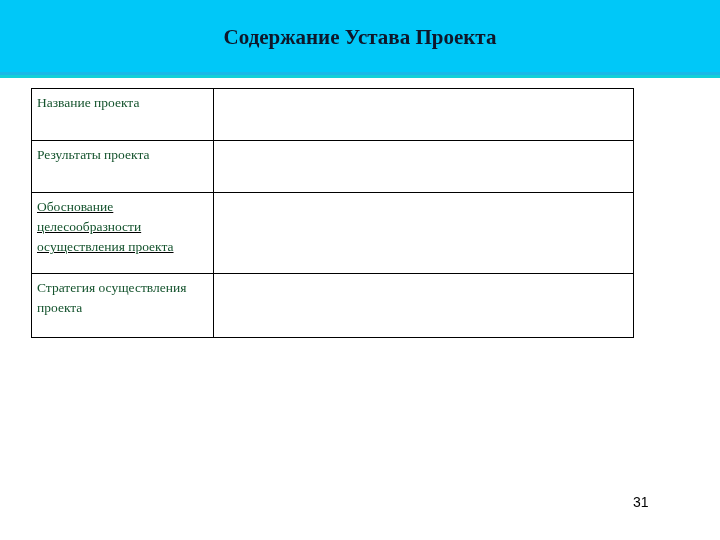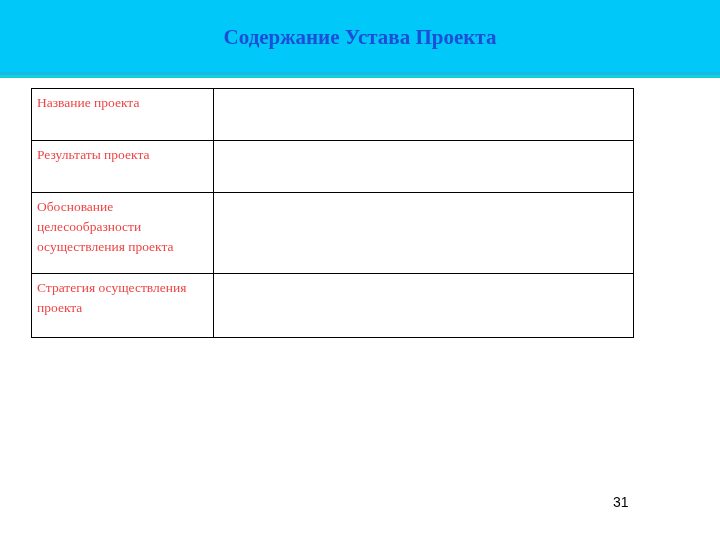"Содержание Устава Проекта" .title { color: #1d4ed8 -> #0f172a }
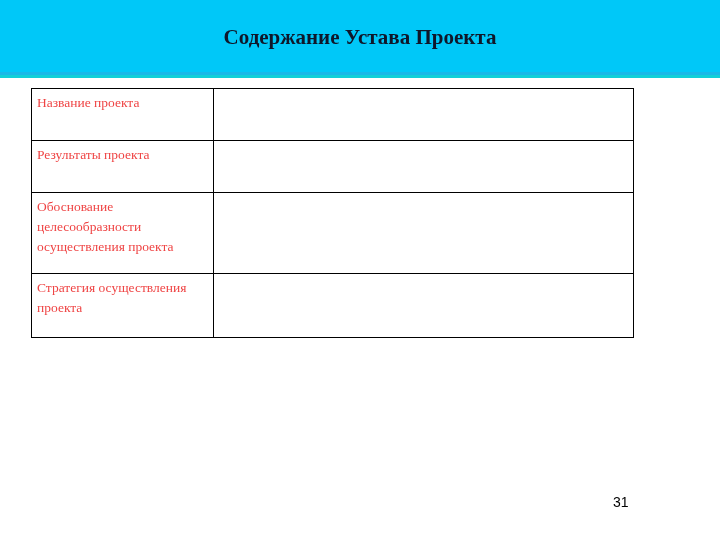"Название проекта" table.charter td { color: #ef4444 -> #14532d }
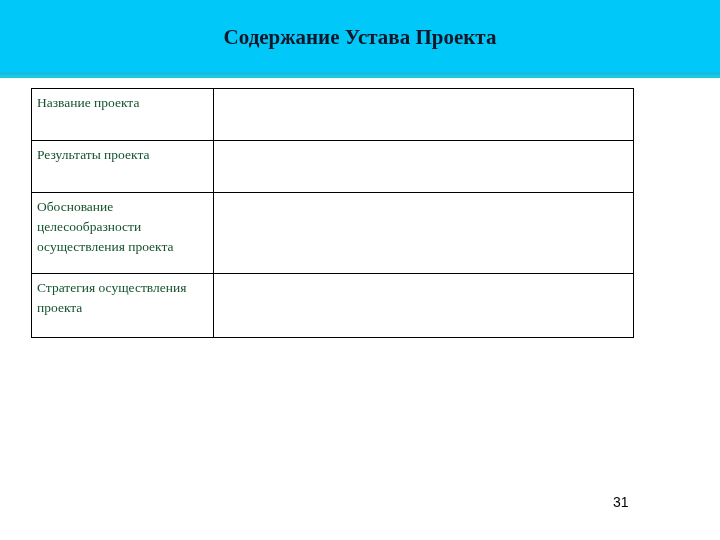"Обоснование целесообразности" tr { text-decoration: none -> underline }
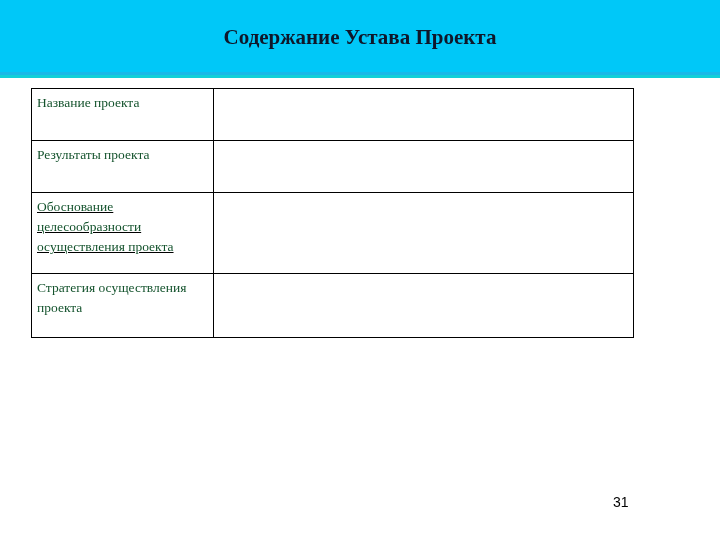"31" .page-num { left: 613px -> 633px }
